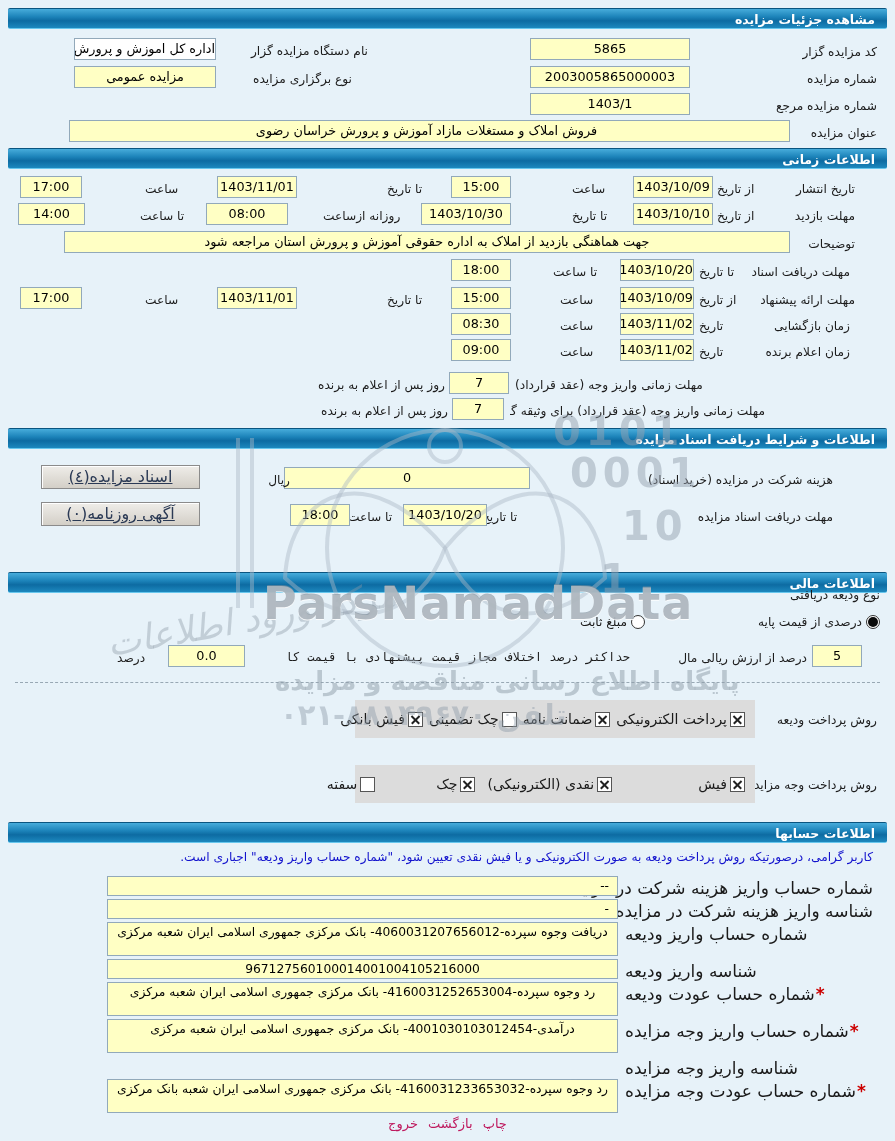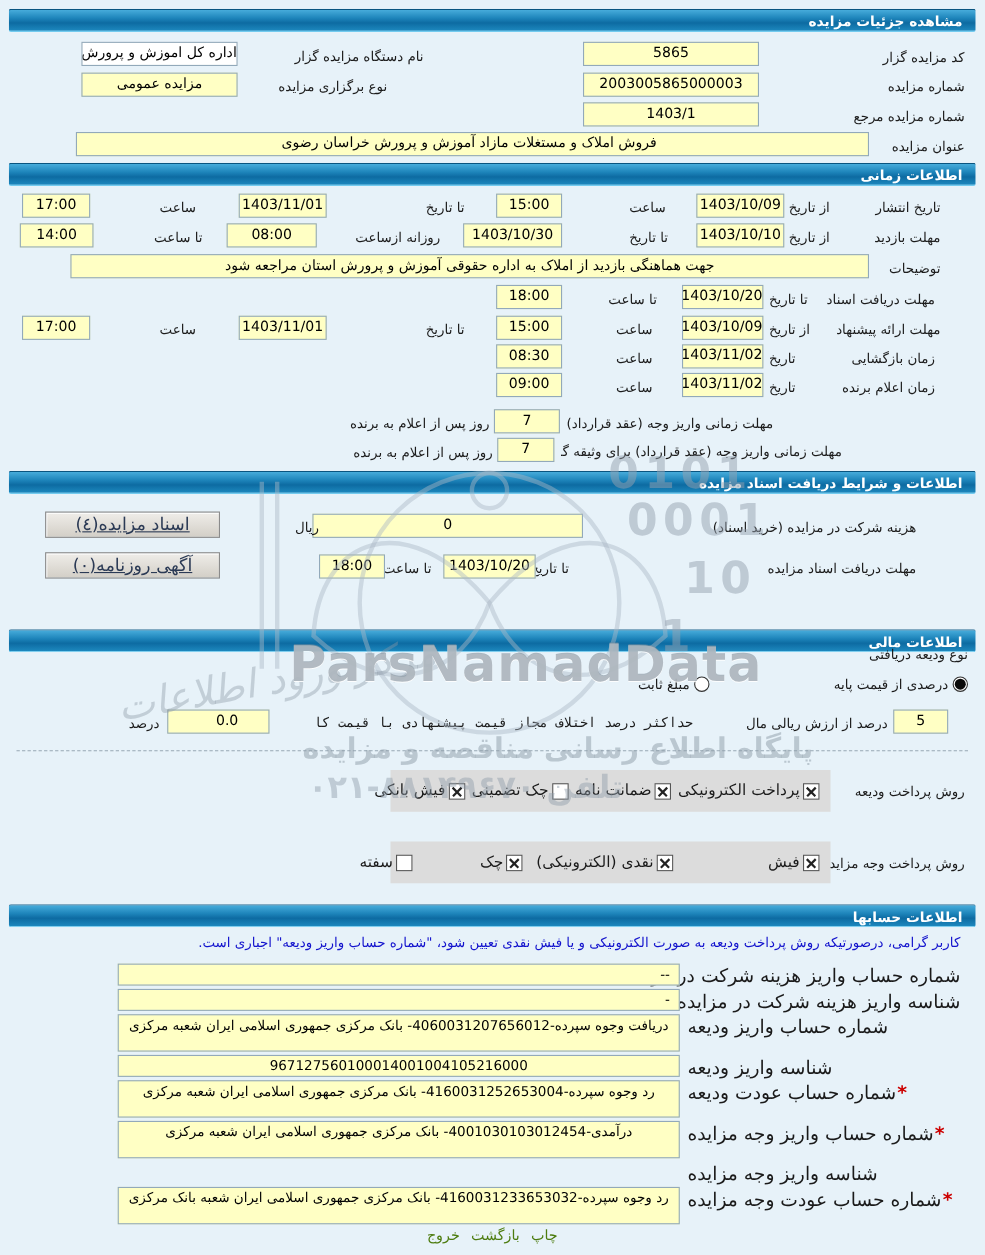"نام دستگاه مزایده گزار" div.lbl { right: 510px -> 527px }
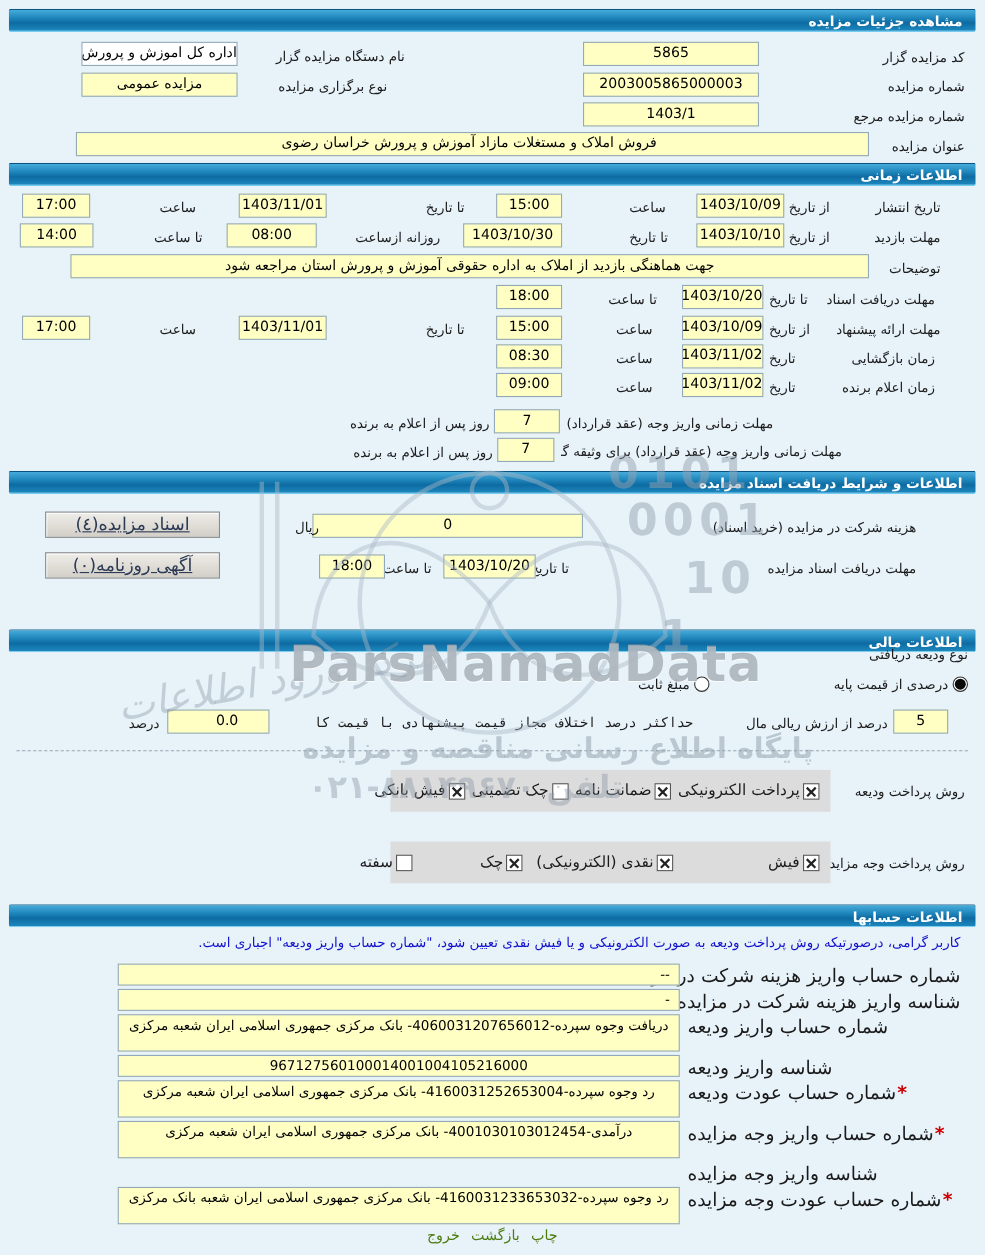"0.0" div.yf { padding-left: 16px -> none }
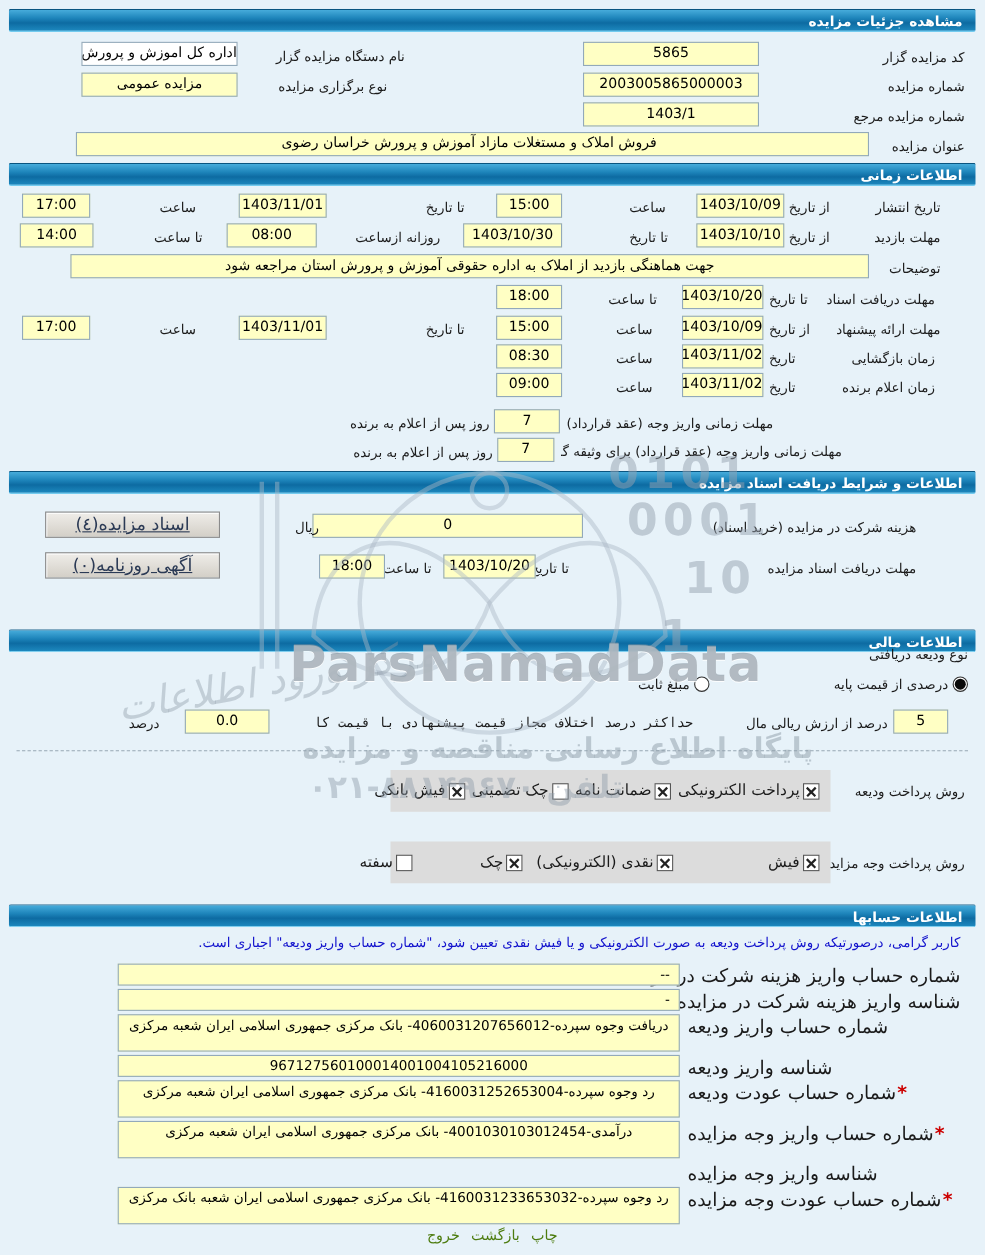"خروج" .footer span { color: #4d7c0f -> #be185d }
